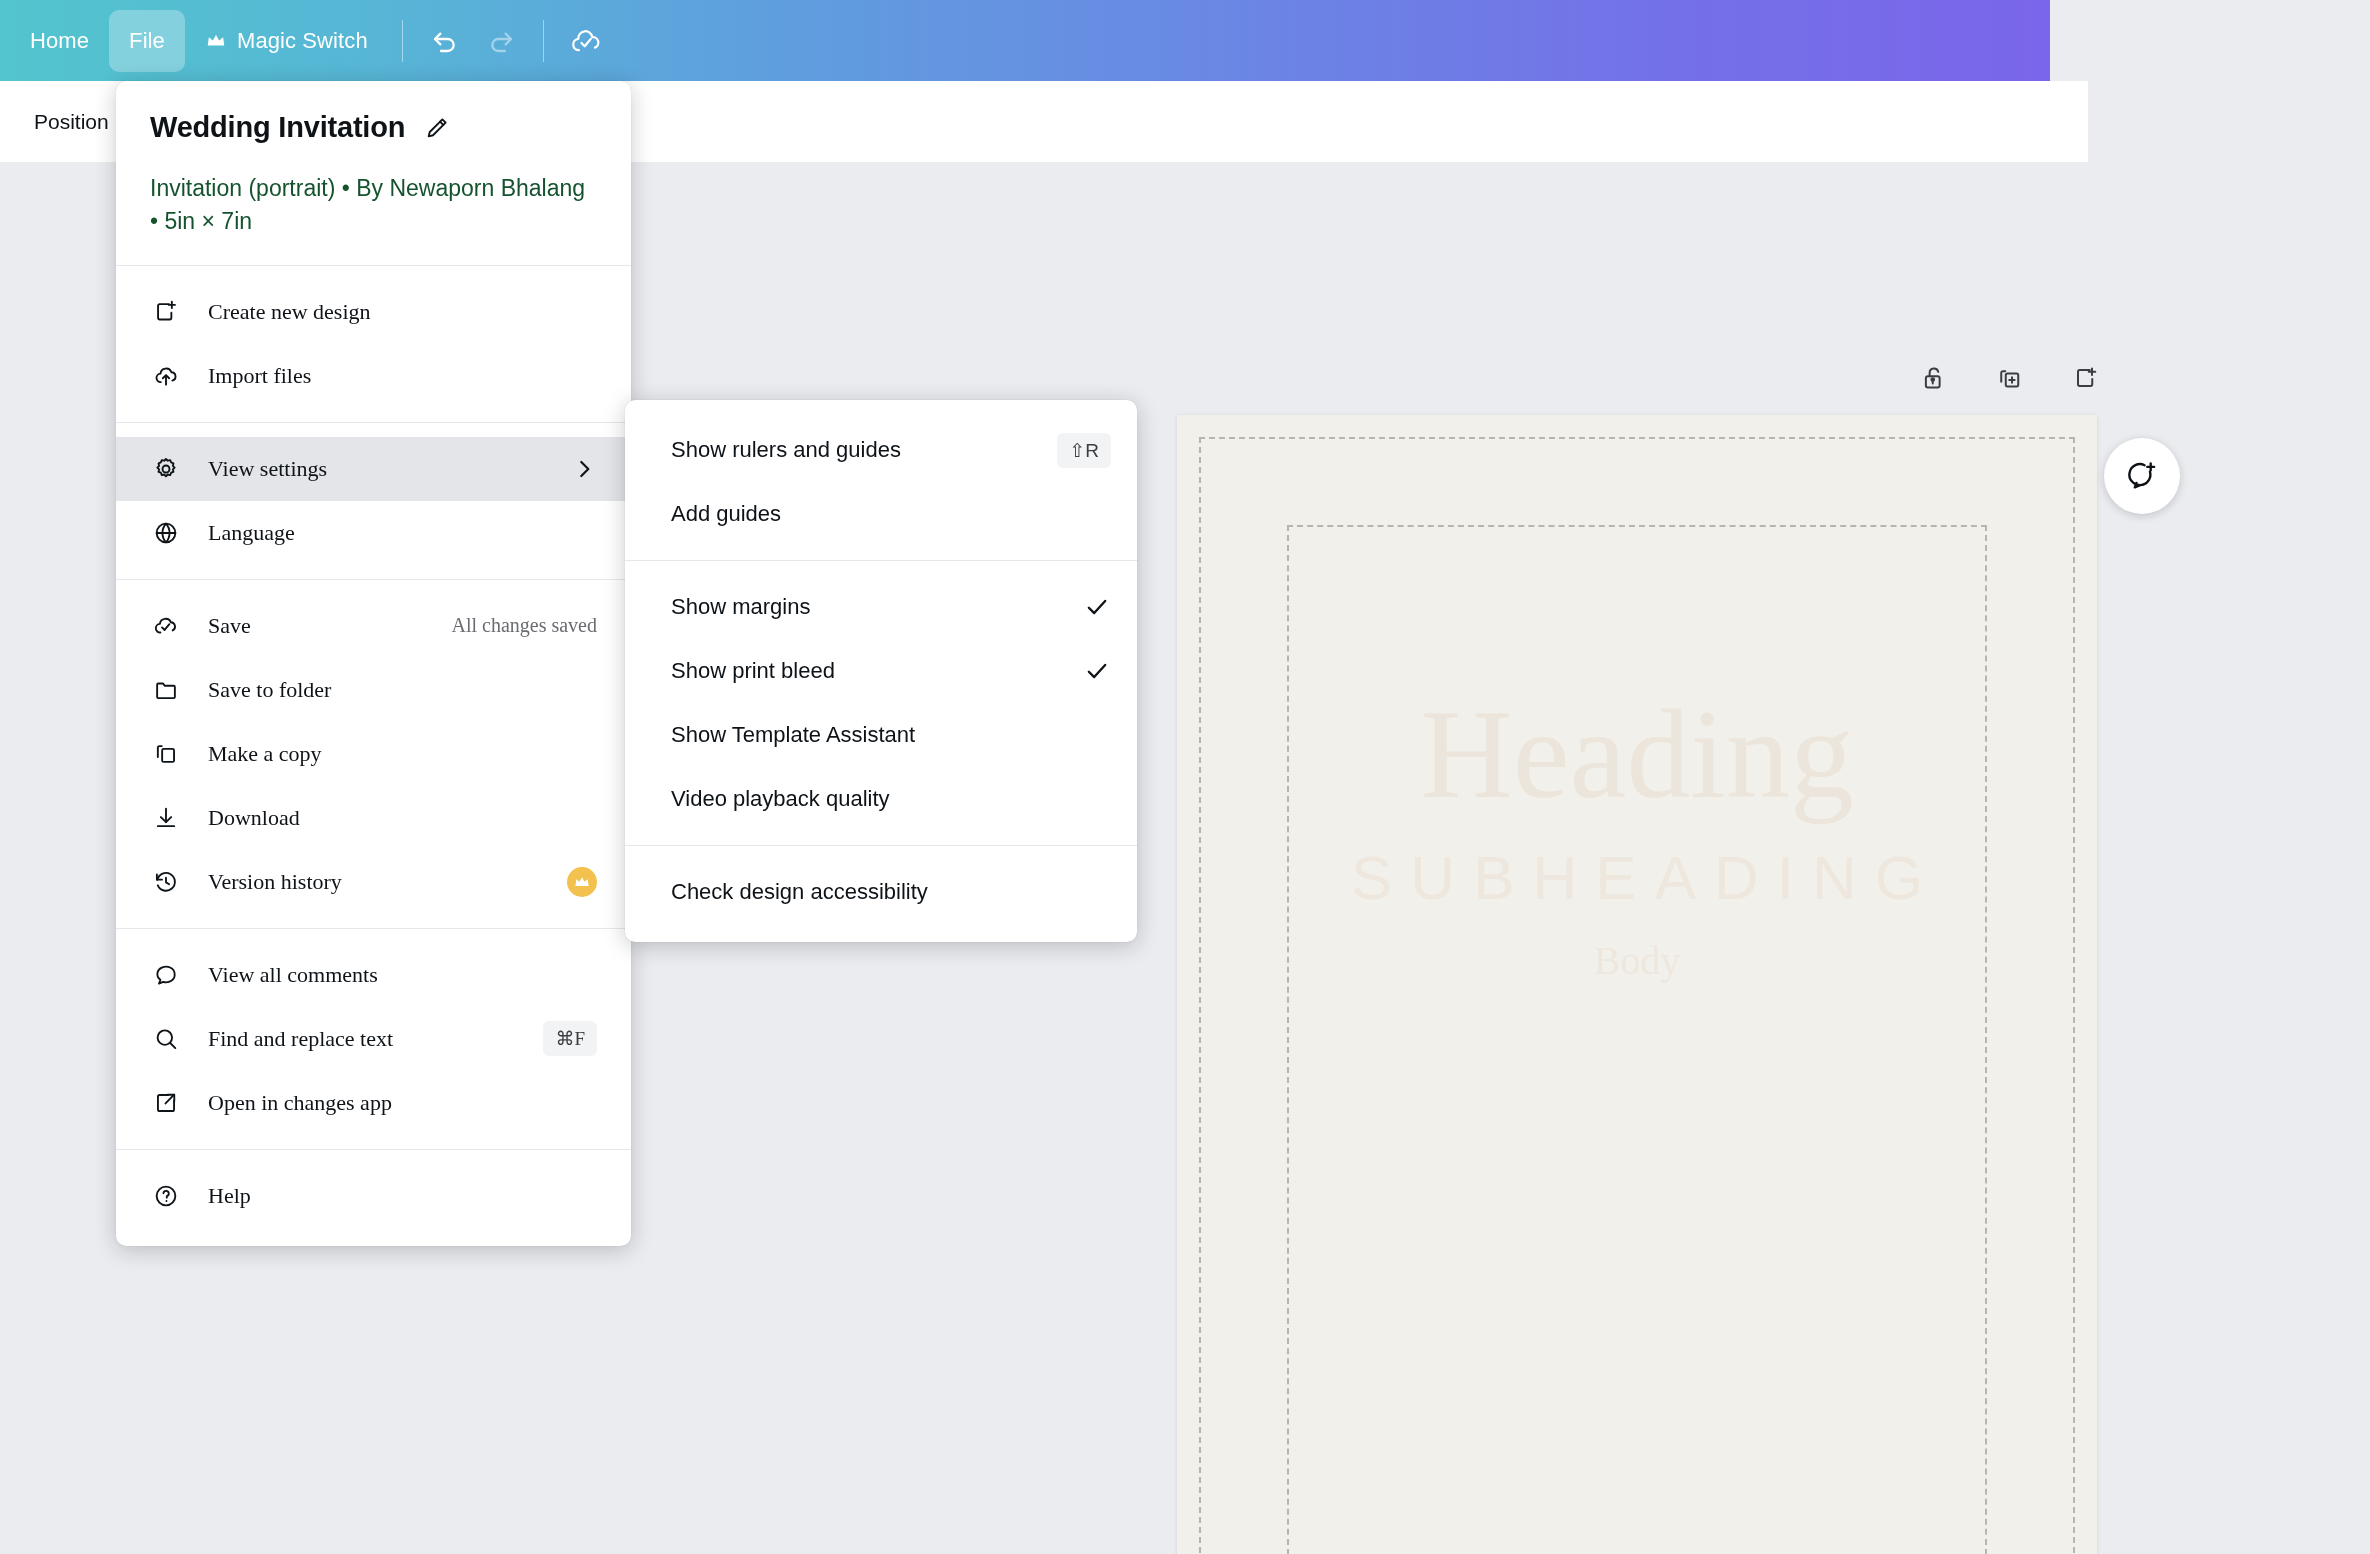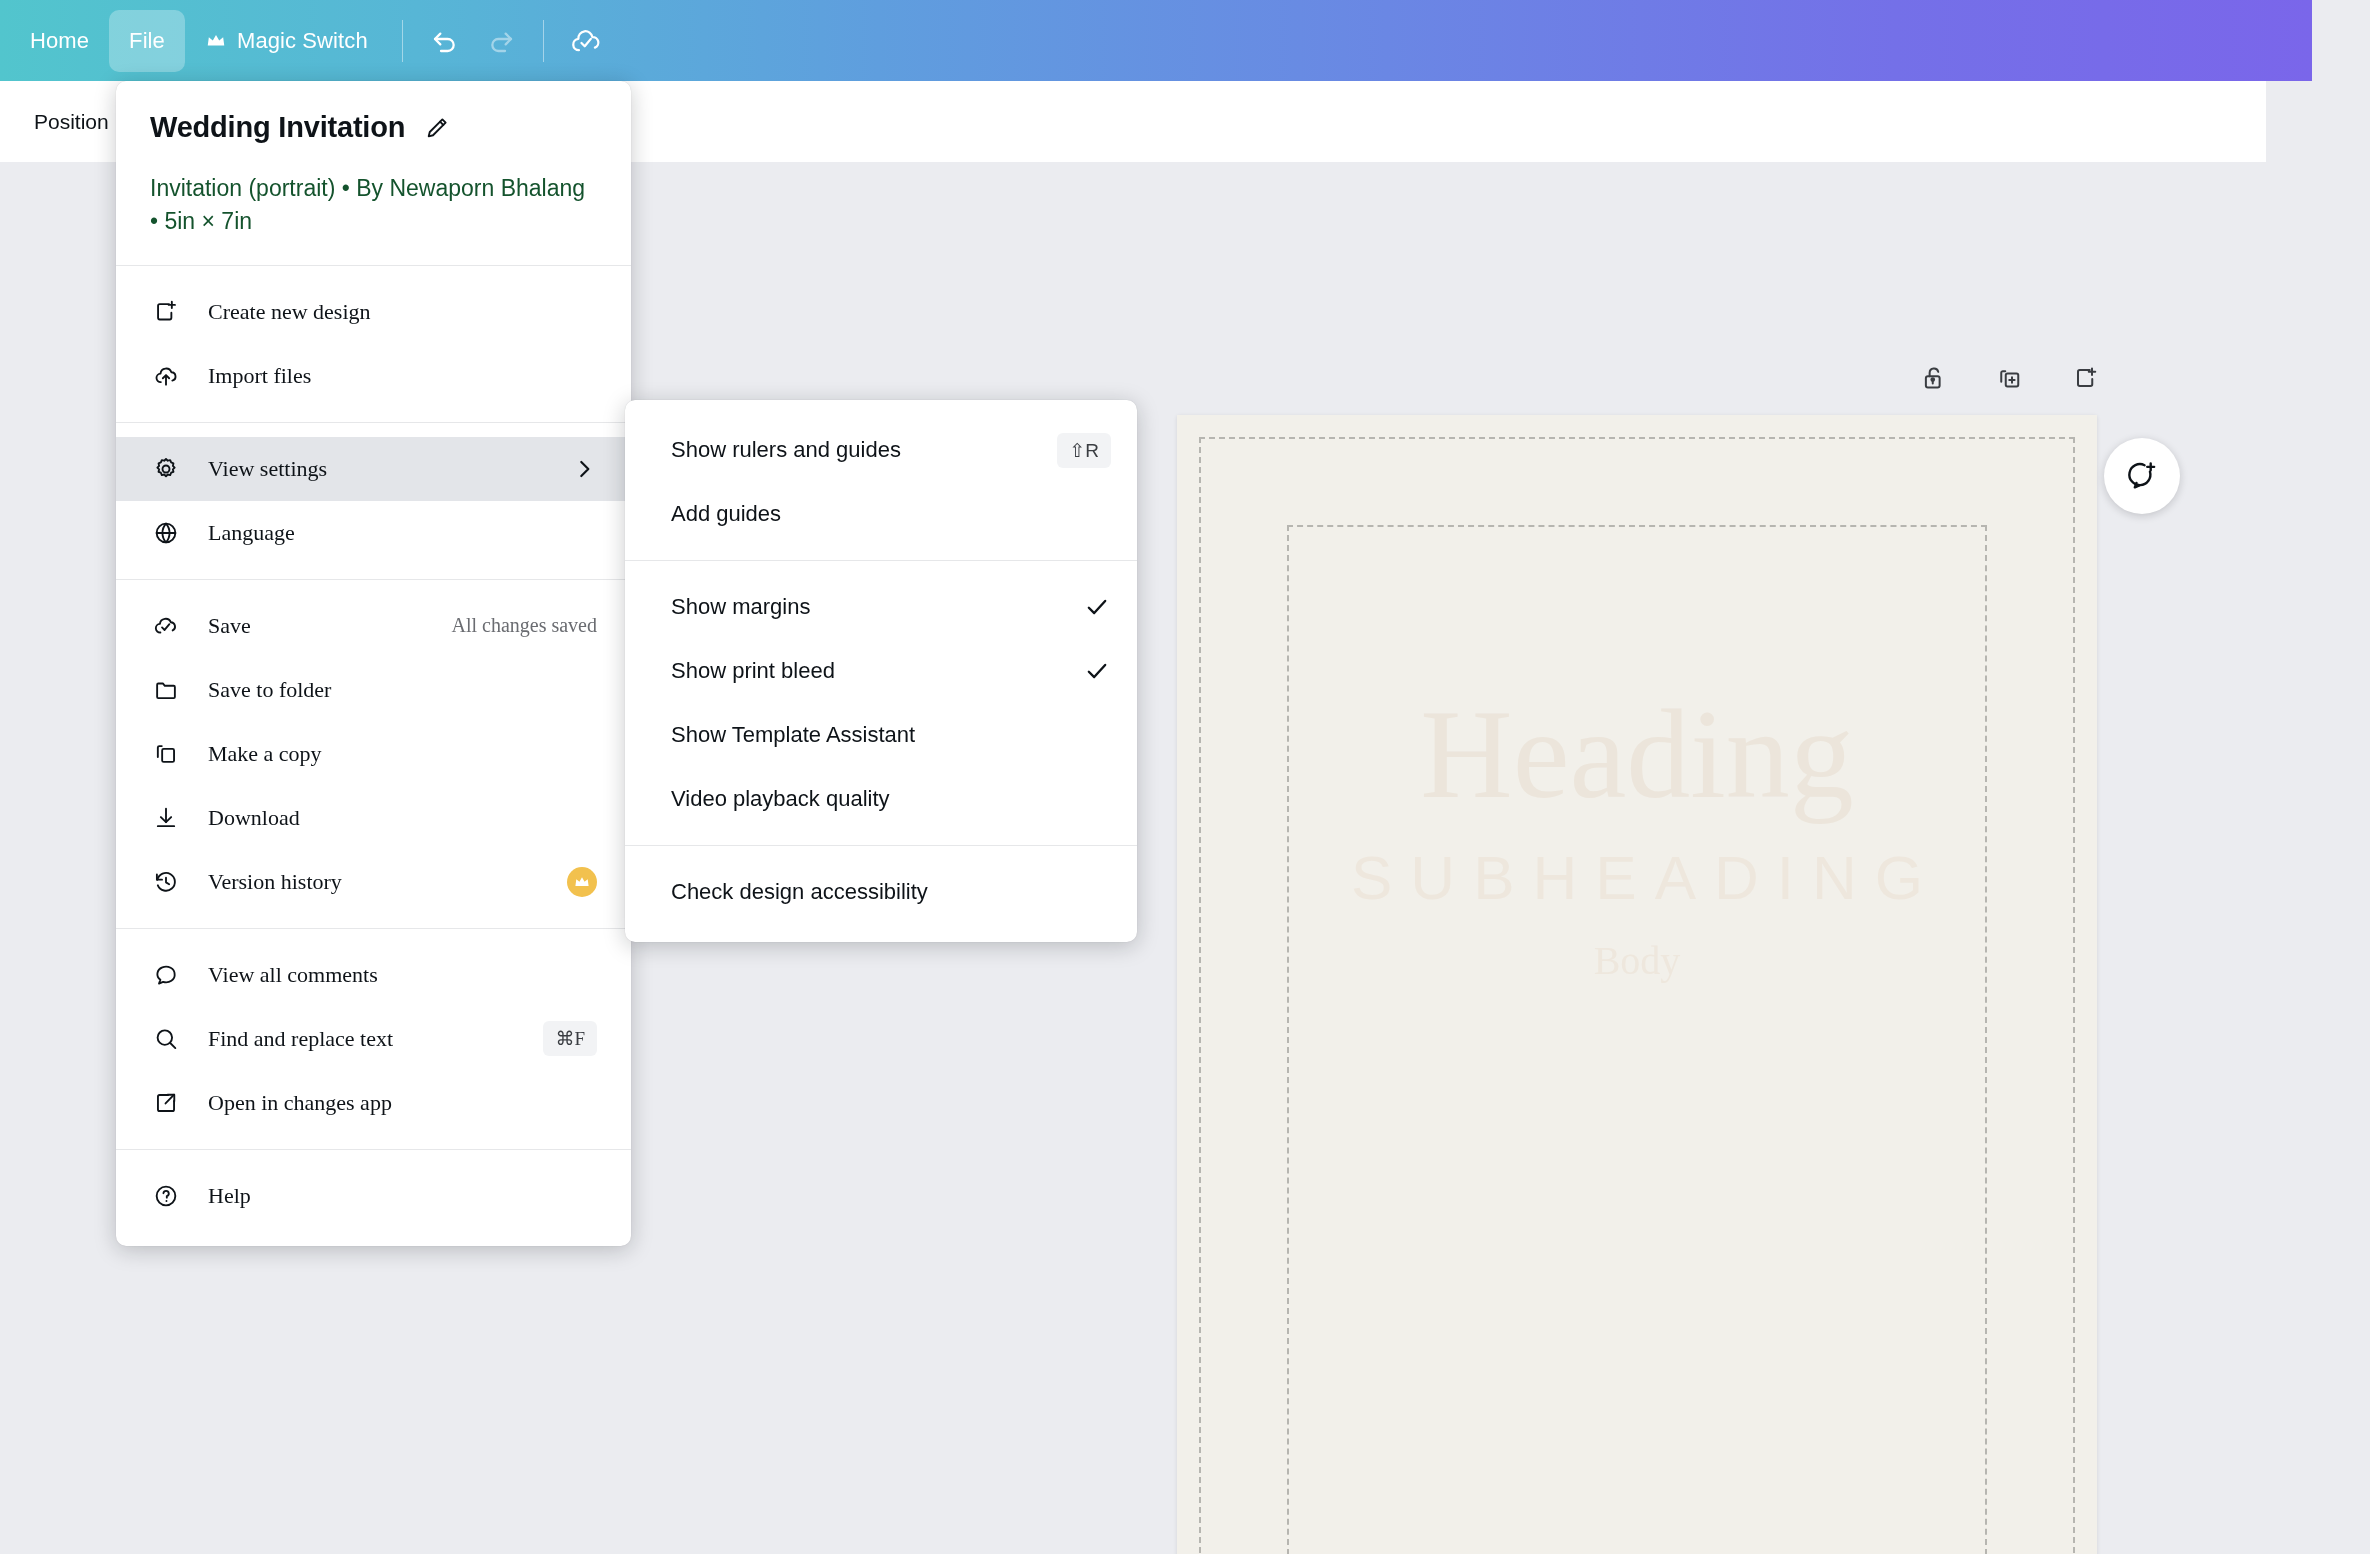"Home" .topbar { width: 2312px -> 2050px }
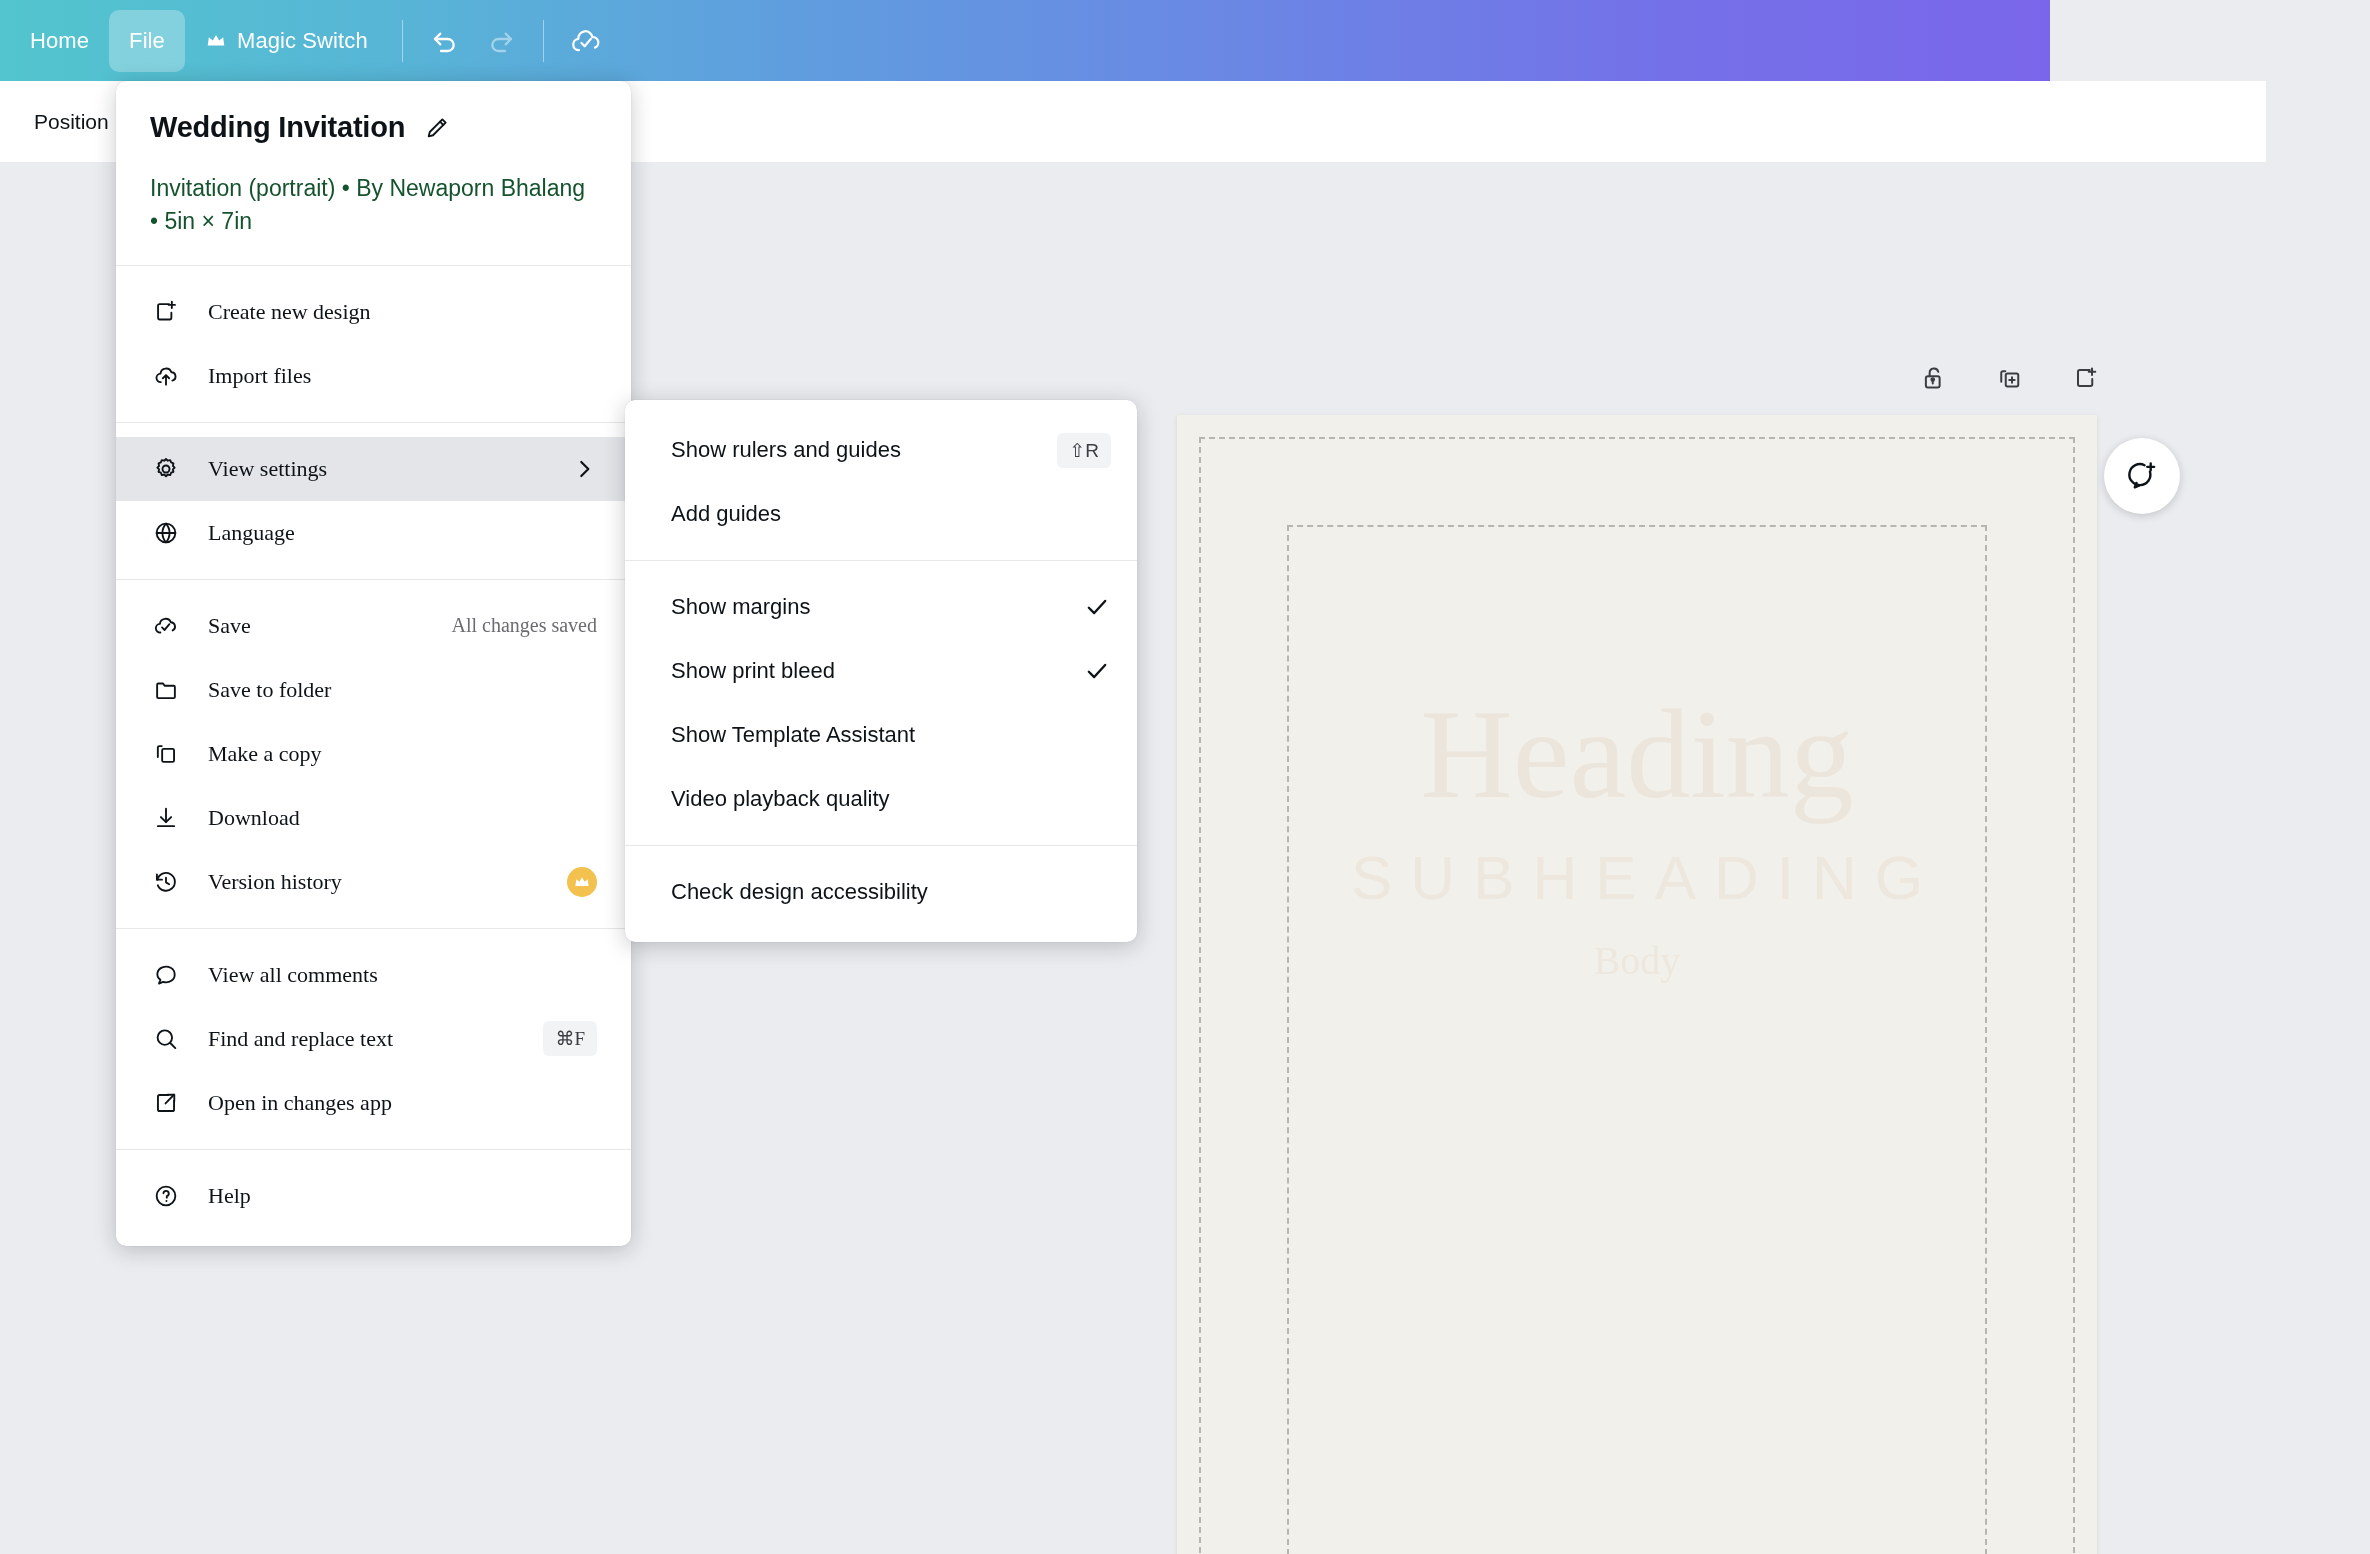"Position" .toolbar2 { width: 2266px -> 2088px }
